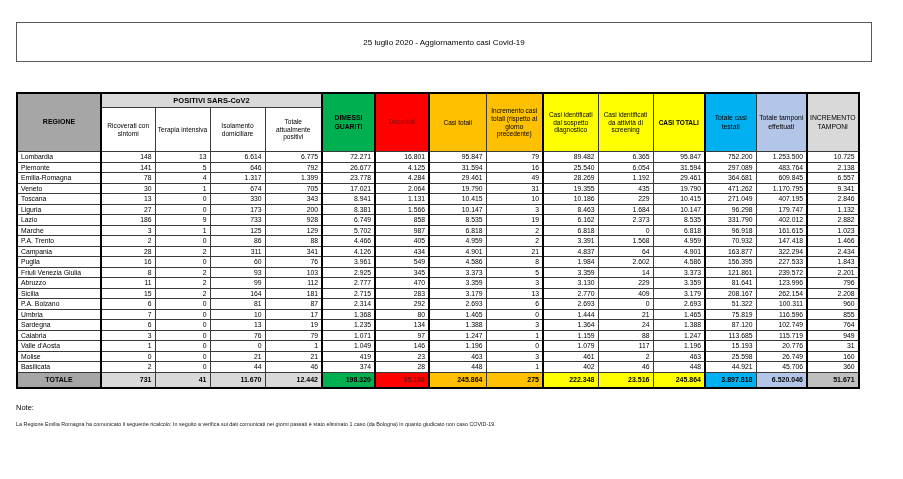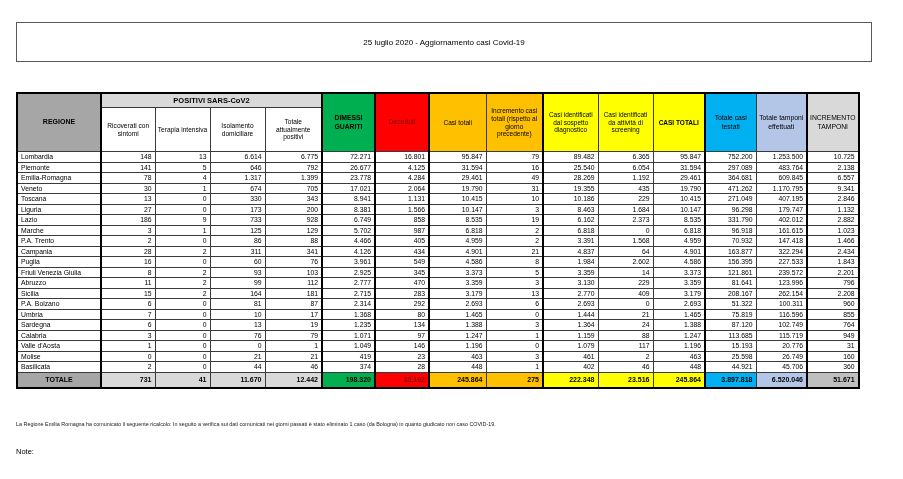"Note:" .note-title { margin-top: 44px -> none }
